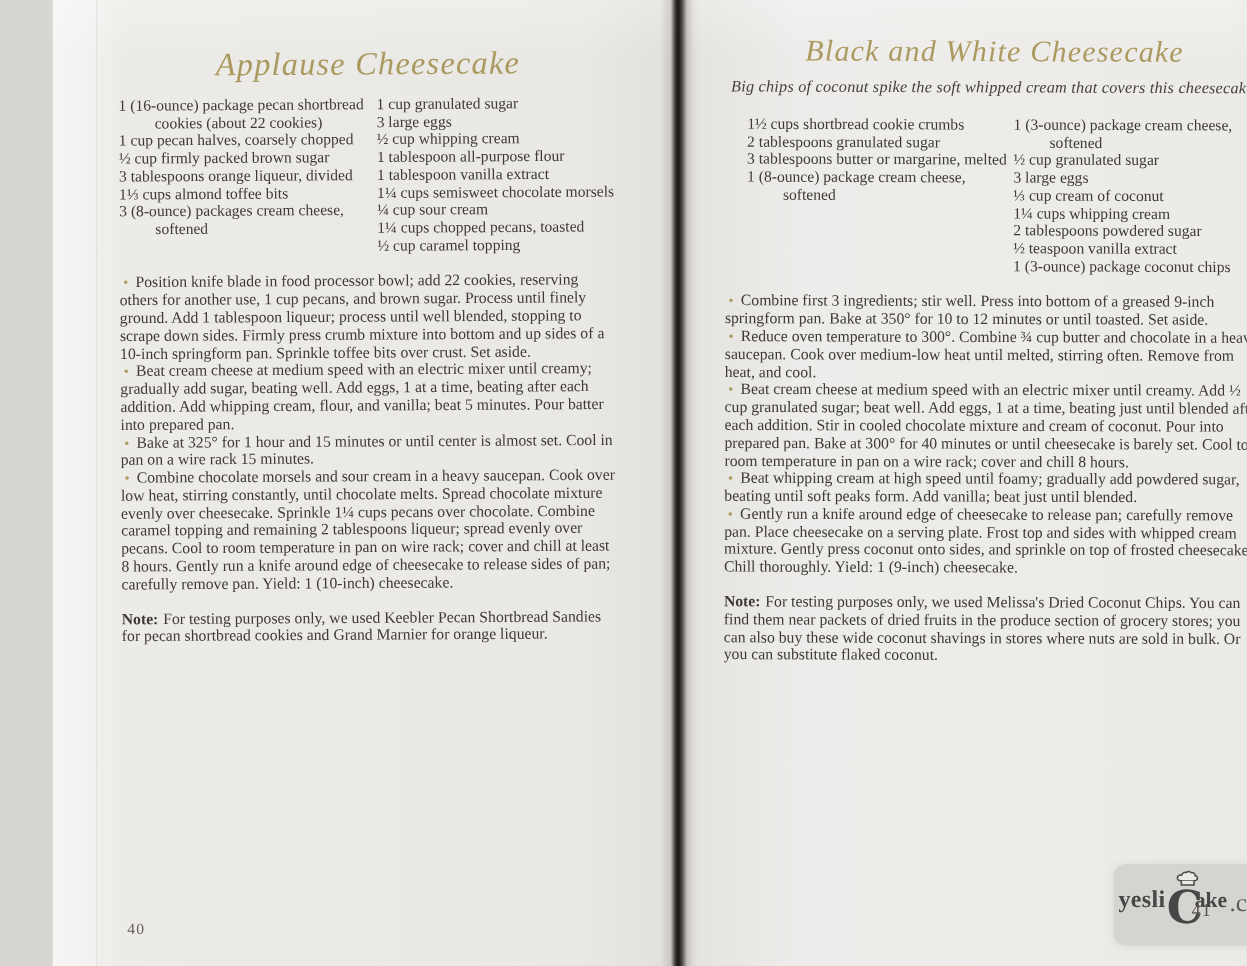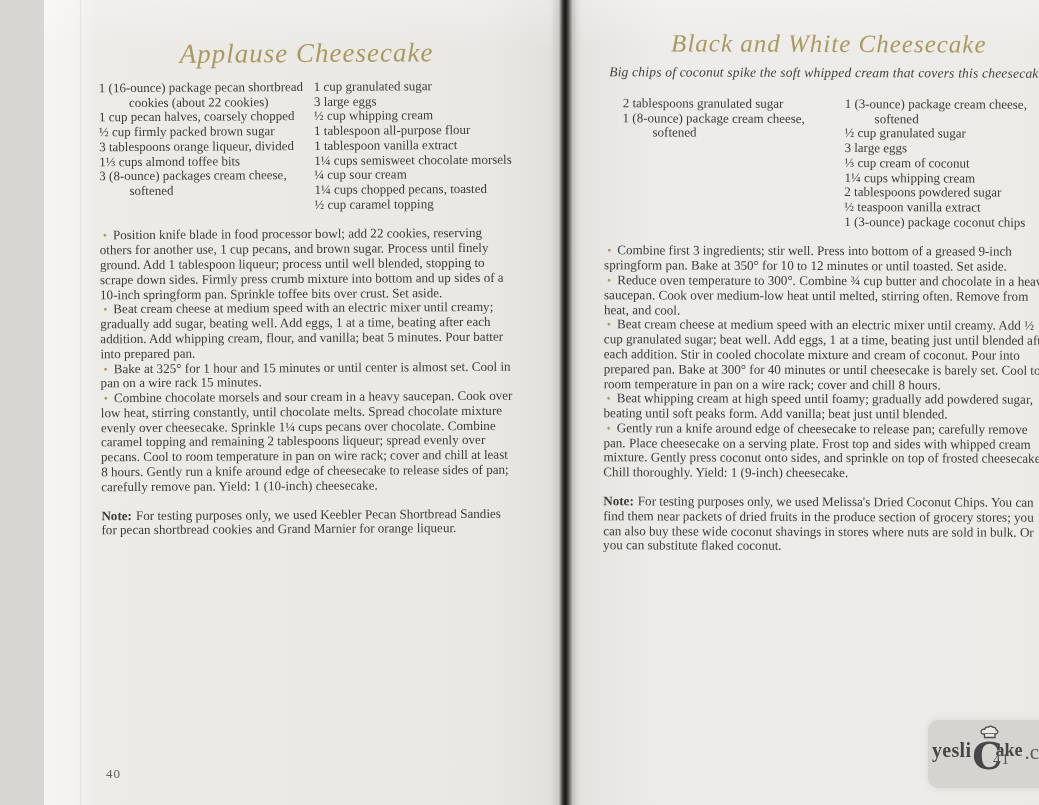"1½ cups shortbread cookie crumbs" div.ing { html: none -> <div>1½ cups shortbread cookie crumbs</div> }
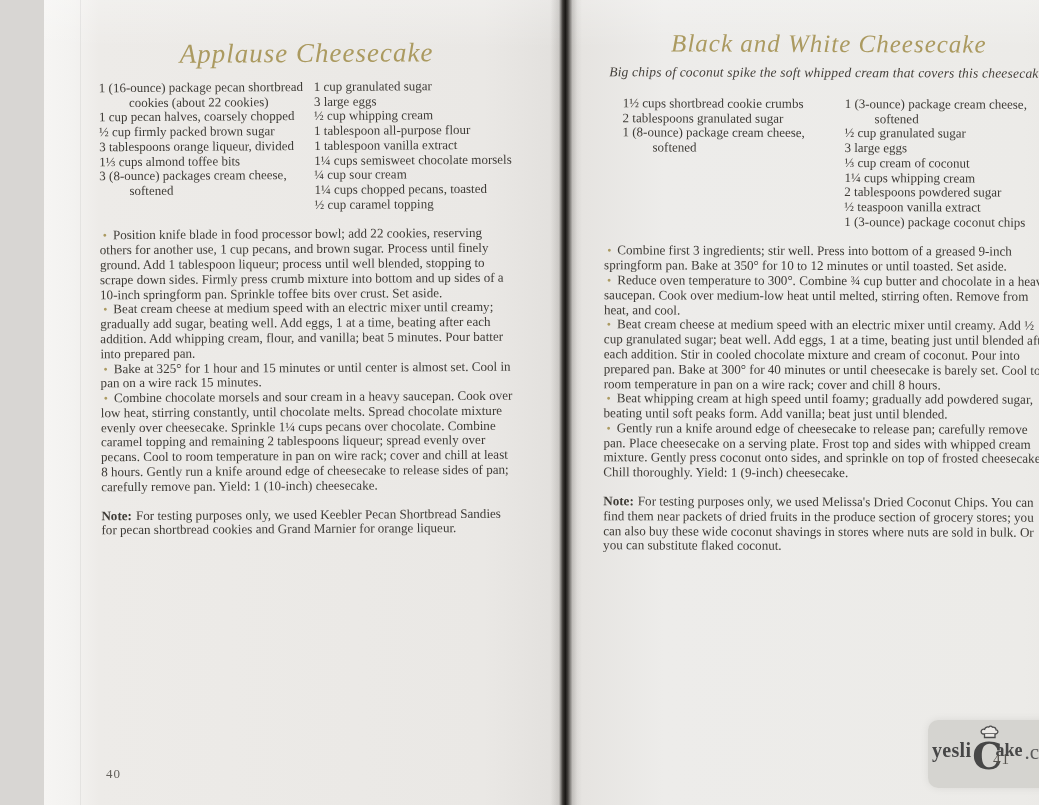"3 tablespoons butter or margarine," div.ing { html: none -> <div>3 tablespoons butter or margarine, melted</div> }
